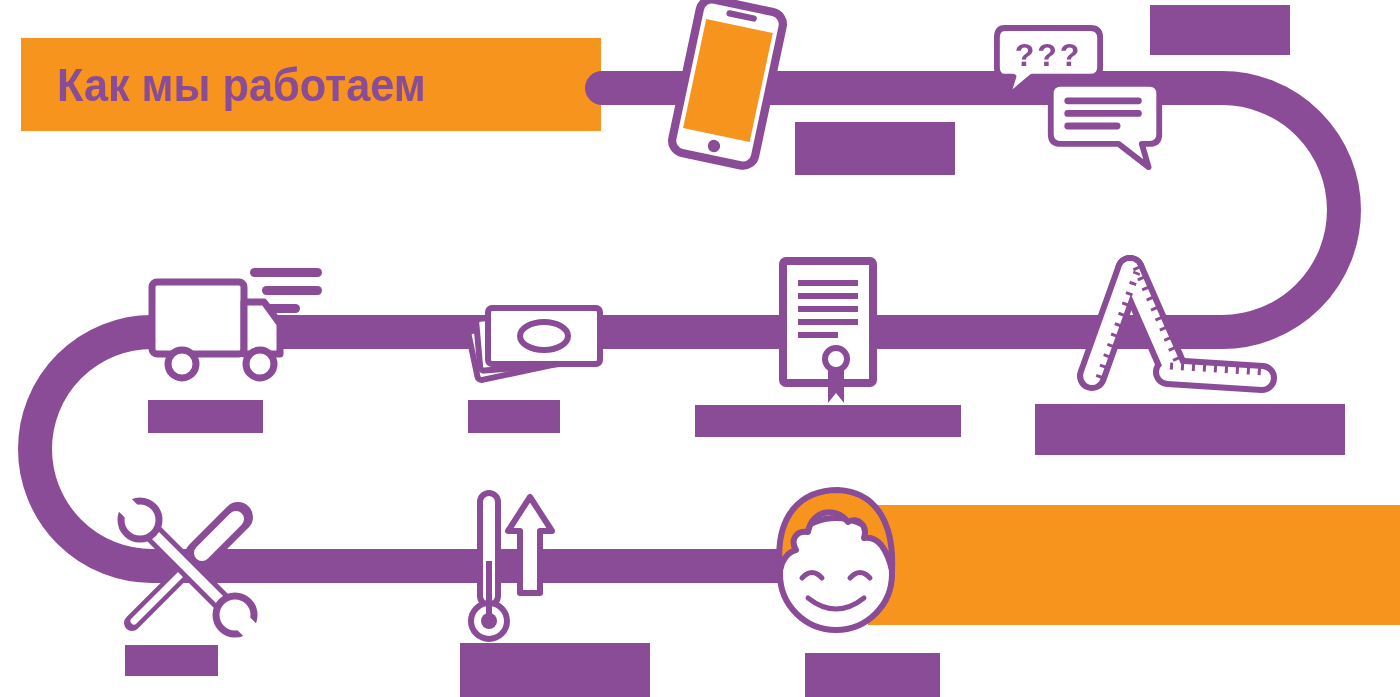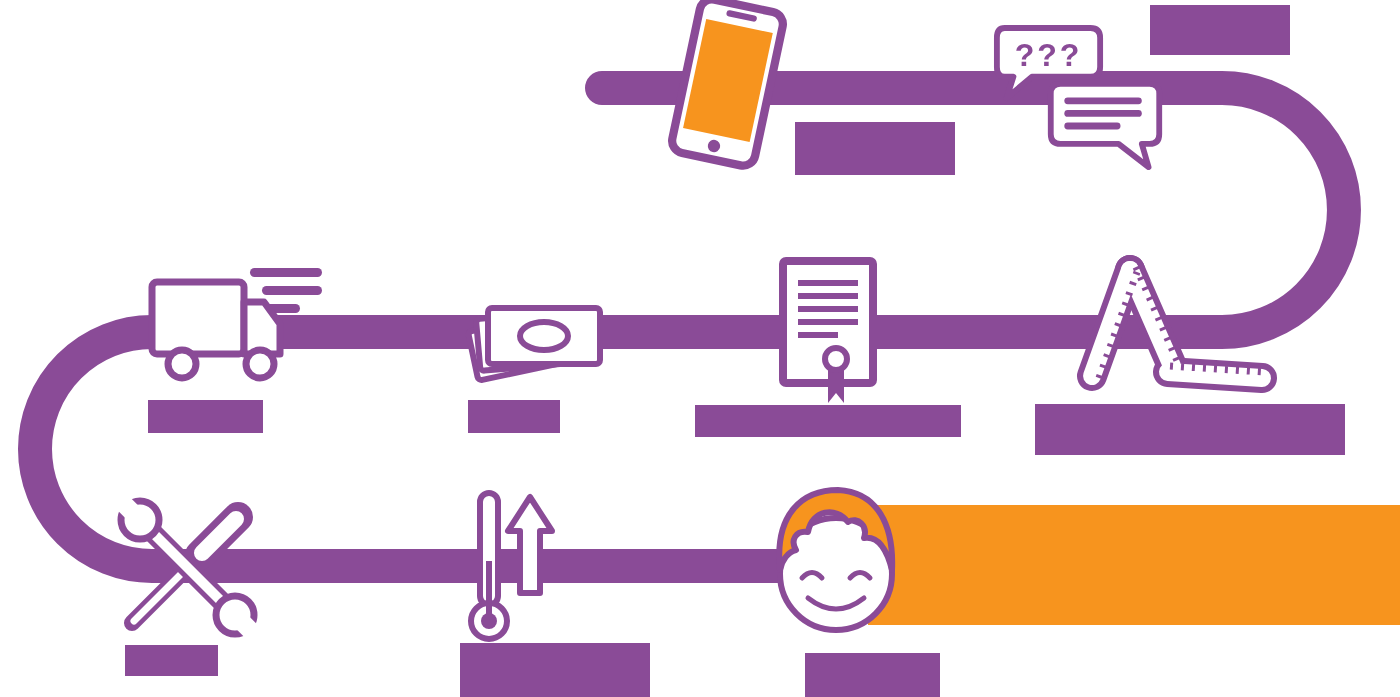"Как мы работаем" div.banner { html: none -> <div> <span>Как мы работаем</span> </div> }
